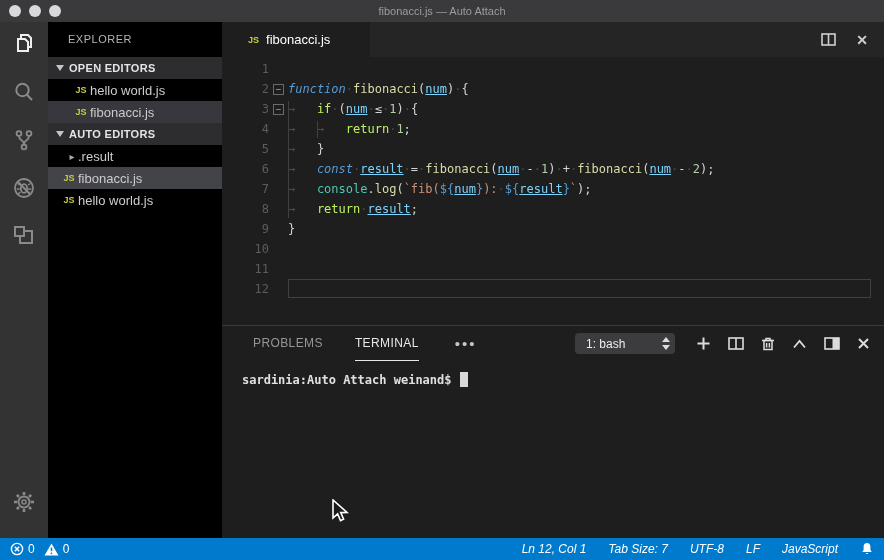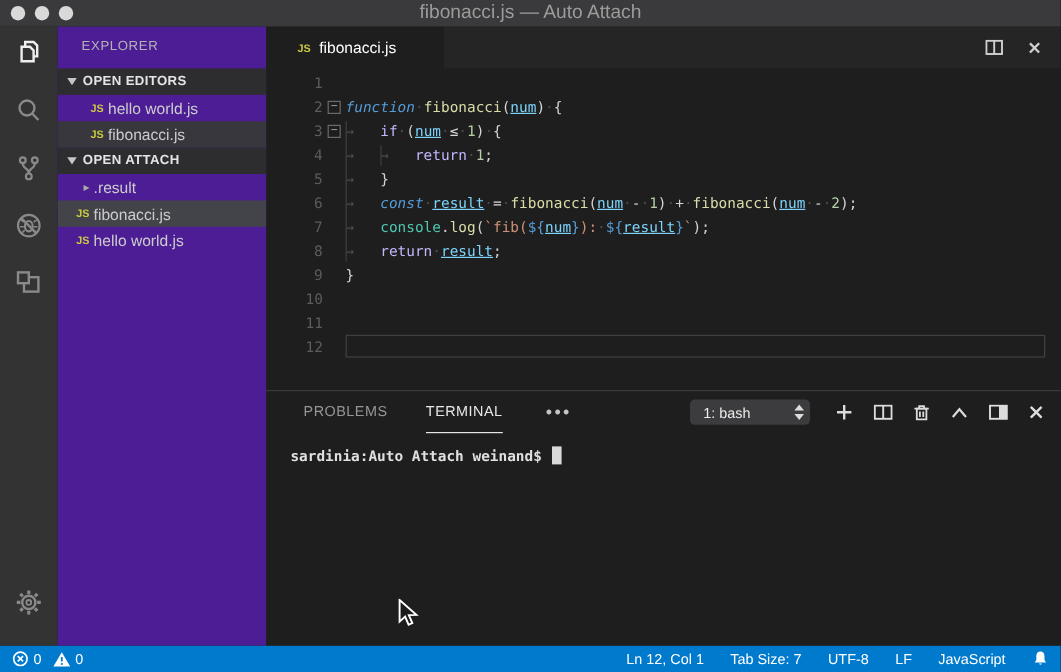"fibonacci.js — Auto Attach" .win-title { font-size: 16px -> 11px }
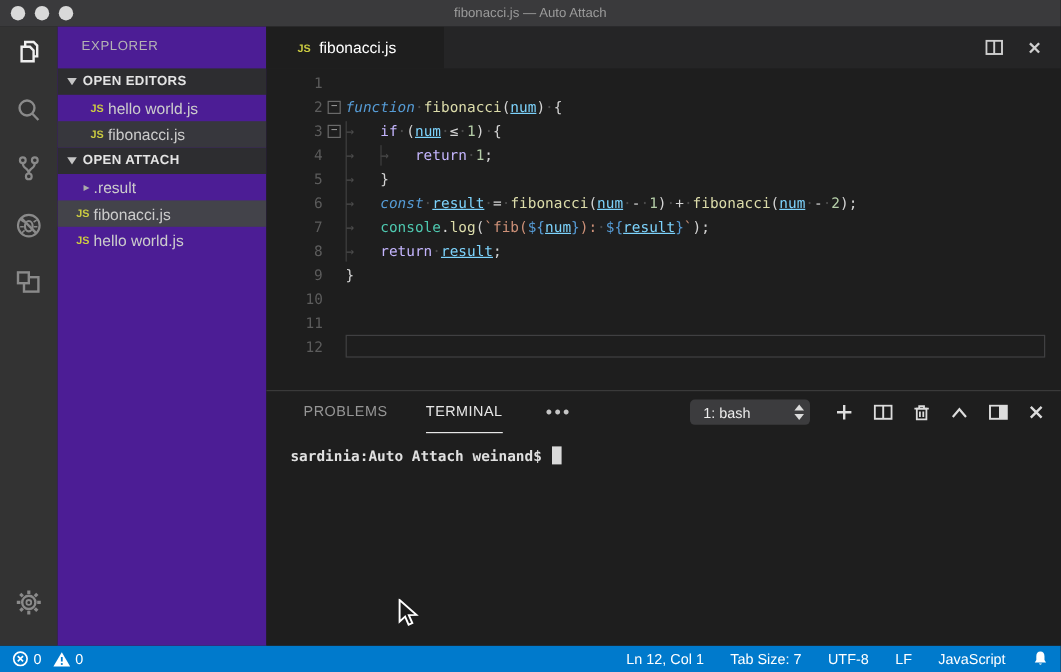"EXPLORER" .sidebar { background: #4c1d95 -> #000000 }
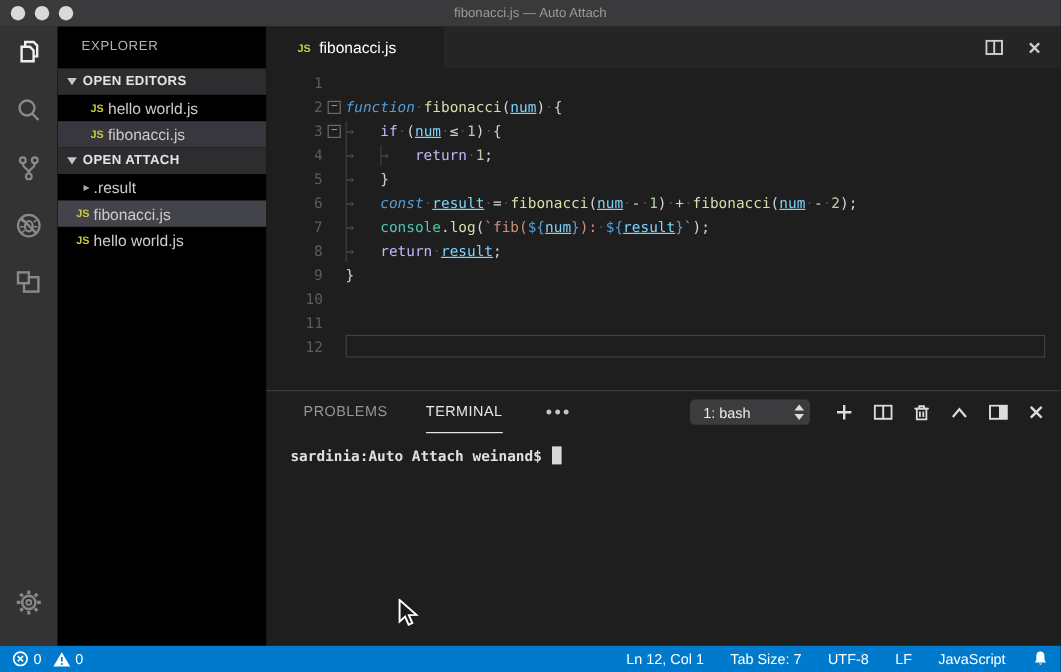"if" .t-ctrl { color: #c4b5fd -> #bef264 }
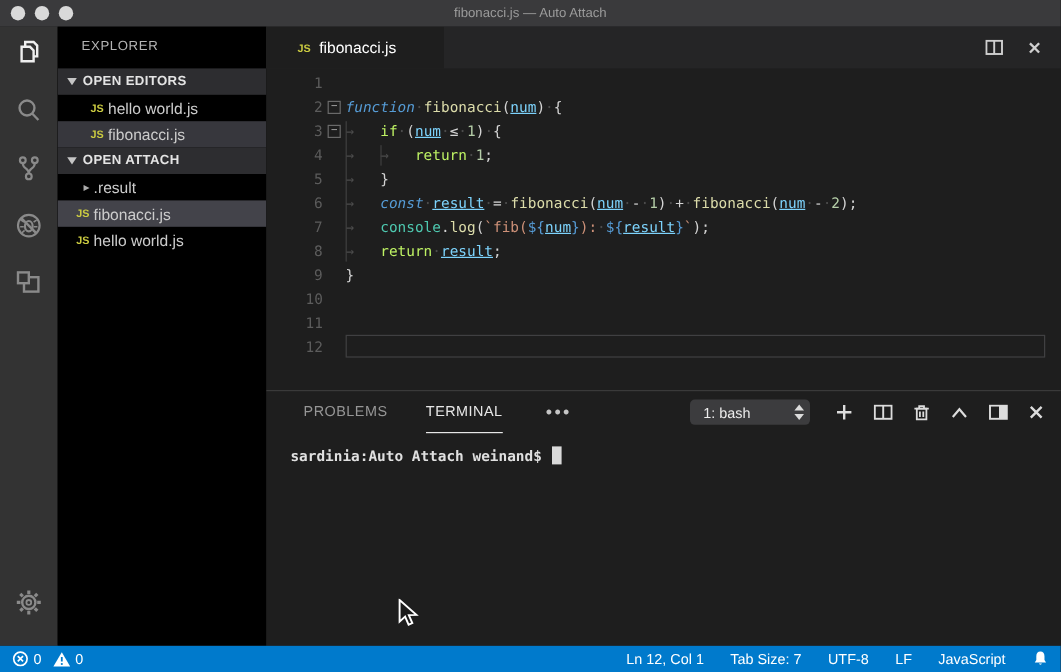"OPEN ATTACH" span { text: OPEN ATTACH -> AUTO EDITORS }
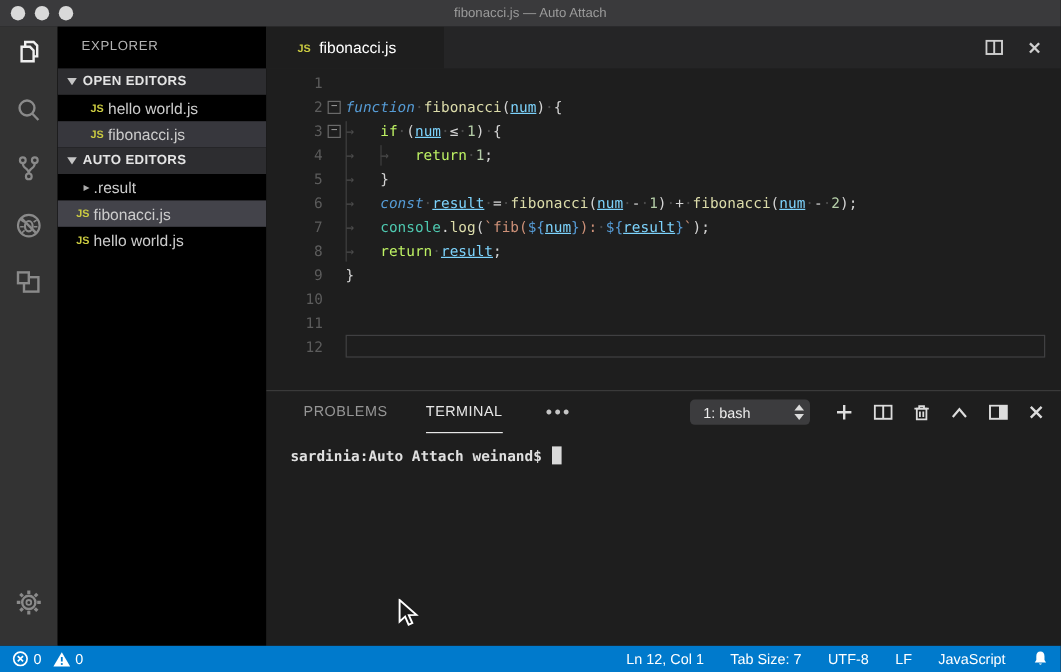"Ln 12, Col 1" .sb-right { font-style: none -> italic }
